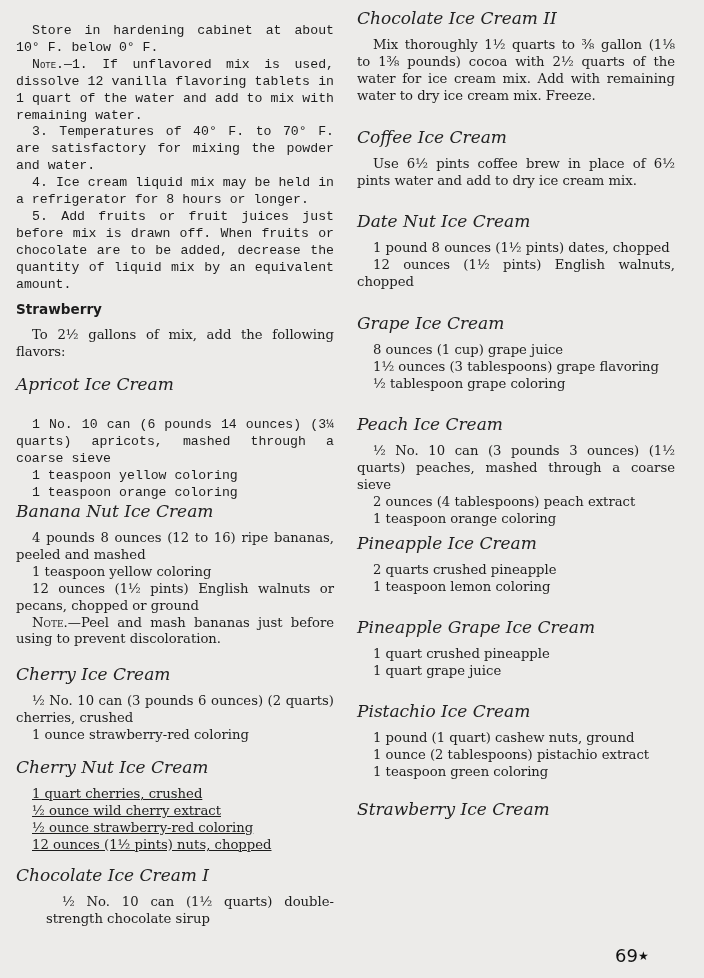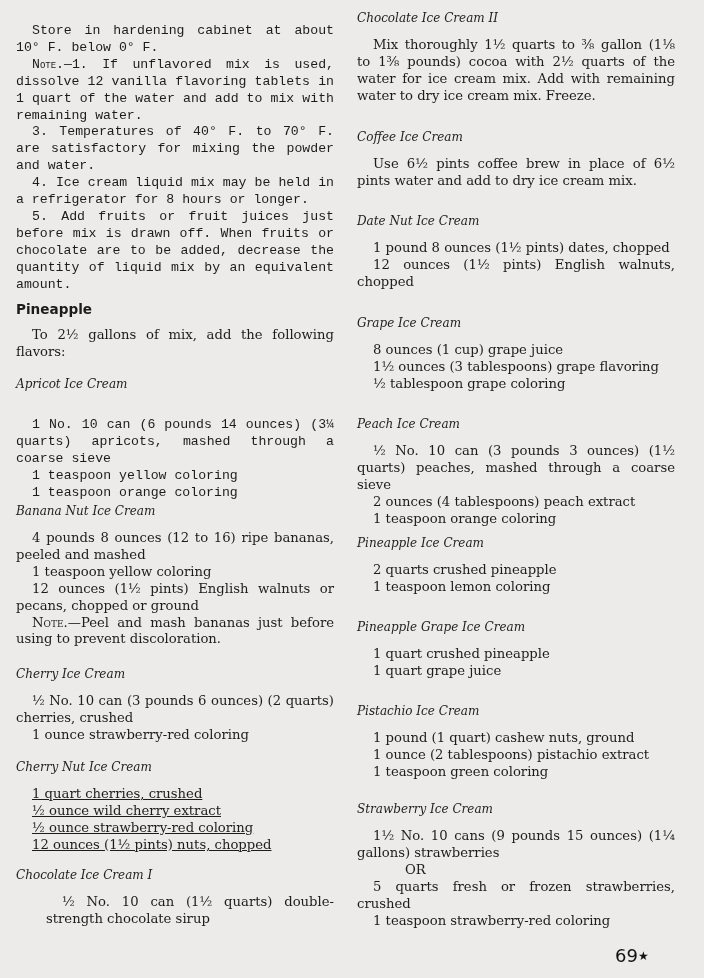"Chocolate Ice Cream II" h3 { font-size: 12px -> 17px }
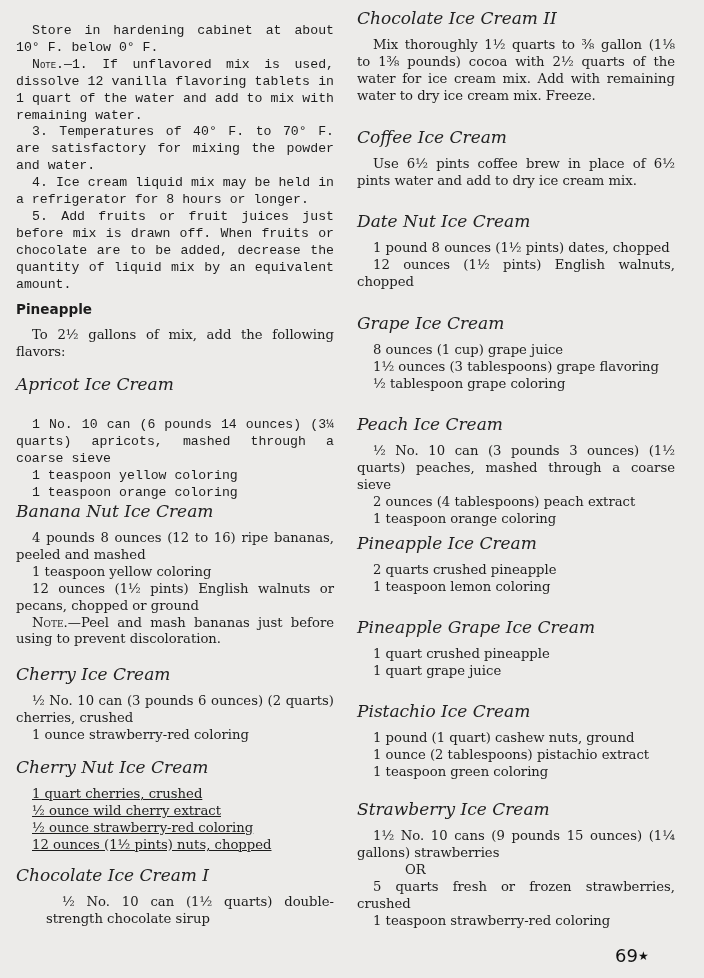"Pineapple" h2 { text: Pineapple -> Strawberry }
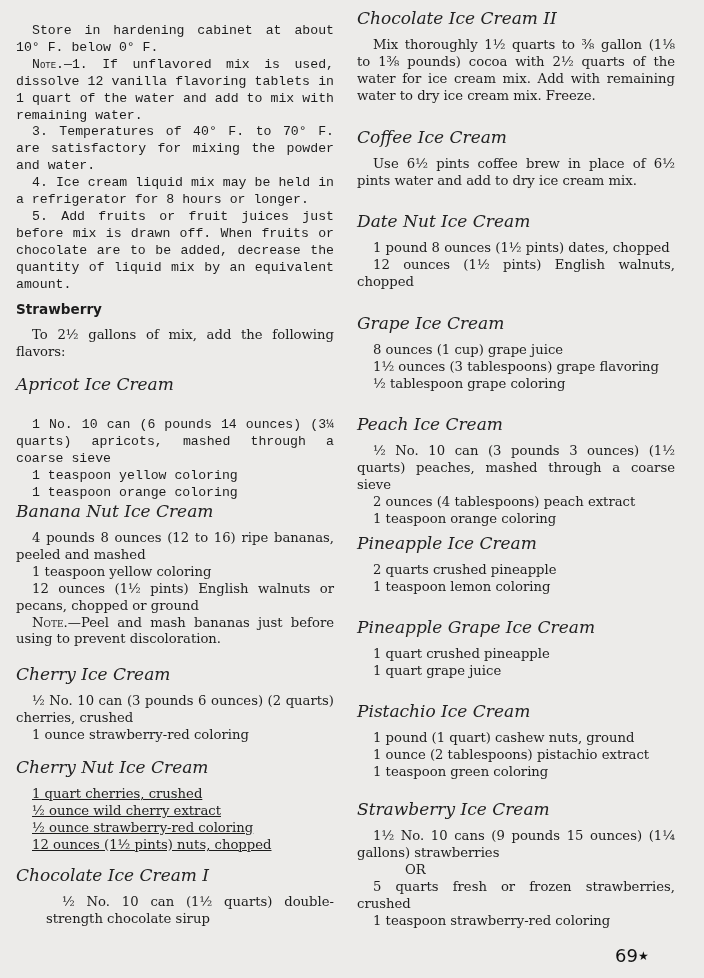"1½ No. 10 cans (9" div { html: <div> <p>1½ No. 10 cans (9 pounds 15 ounces) (1¼ gallons) strawberries</p> <p>OR</p> <p>5 quarts fresh or frozen strawberries, crushed</p> <p>1 teaspoon strawberry-red coloring</p> </div> -> none }
